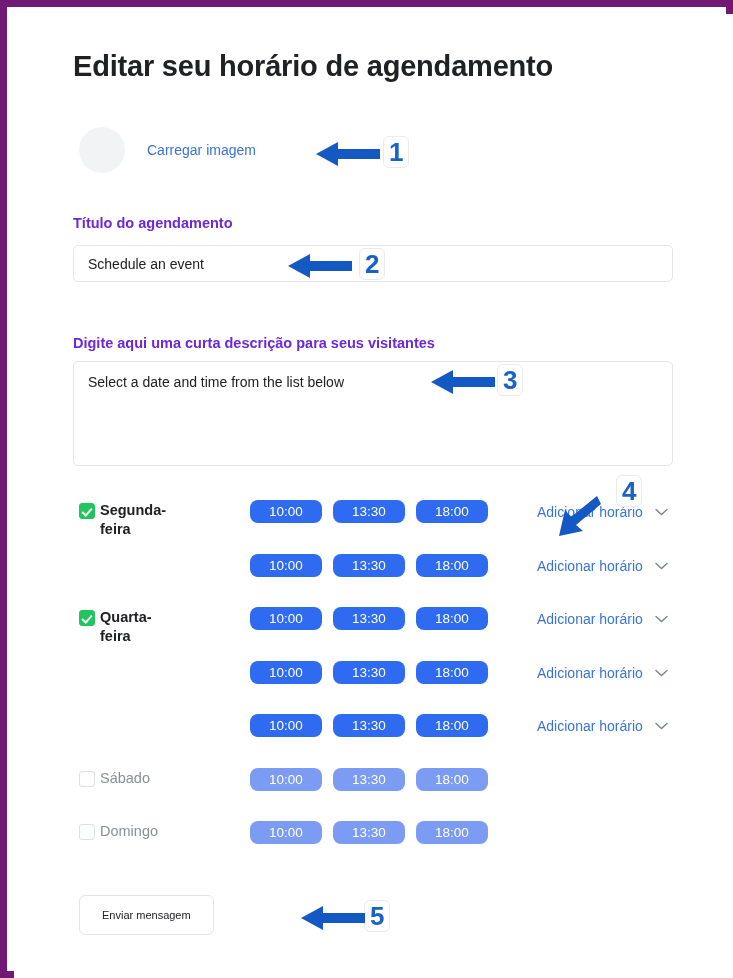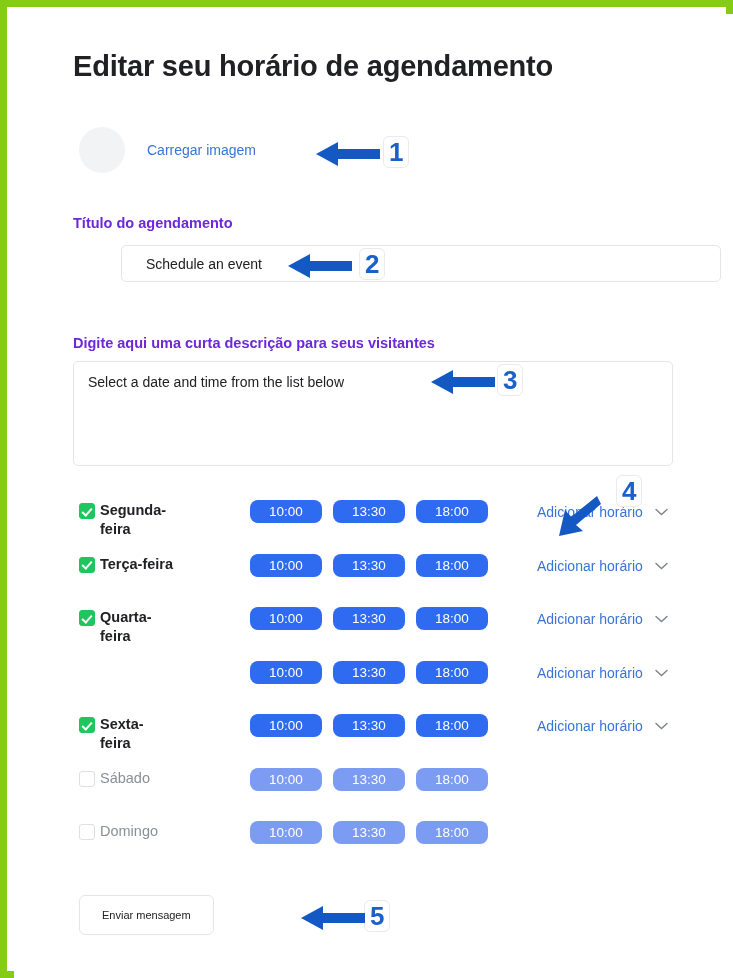"Editar seu horário de agendamento" .screen-frame { border: 7px solid #84cc16 -> 7px solid #701a75 }
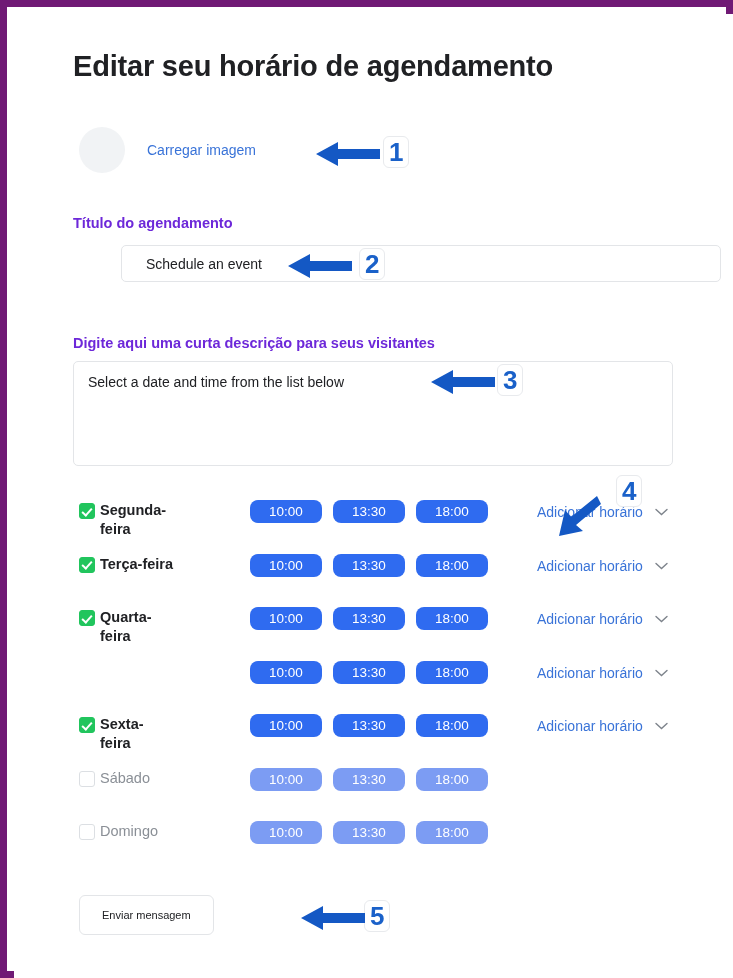"Schedule an event" .text-input { margin-left: 48px -> none; padding: 0 24px -> 0 14px }
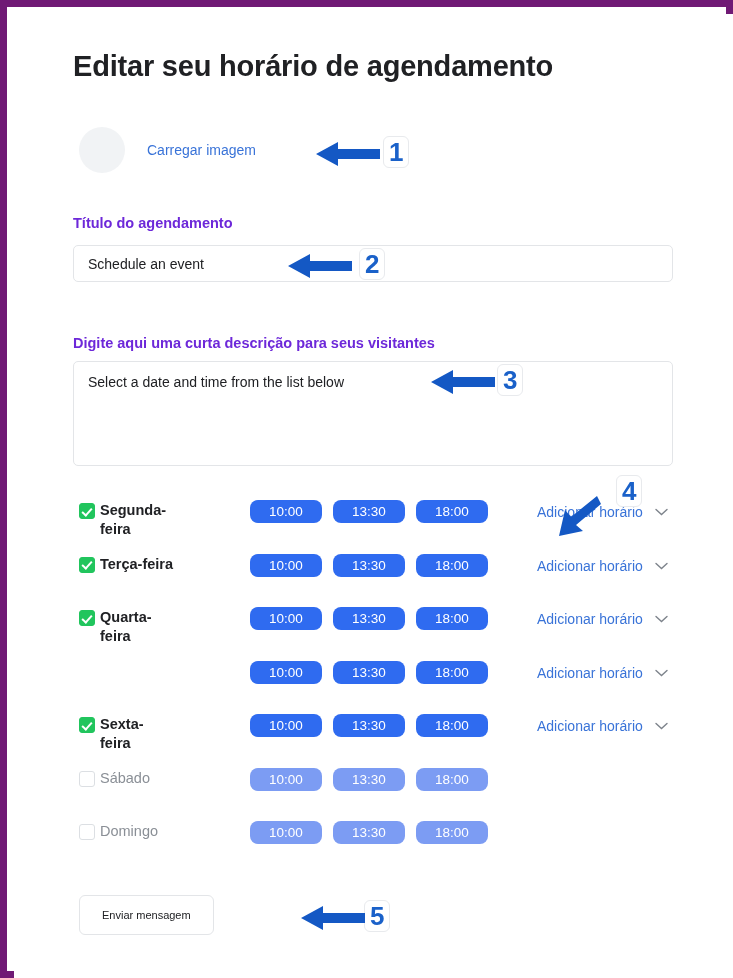"Terça-feira" div.day-left { html: <div> <span></span> <span>Terça-feira</span> </div> -> none }
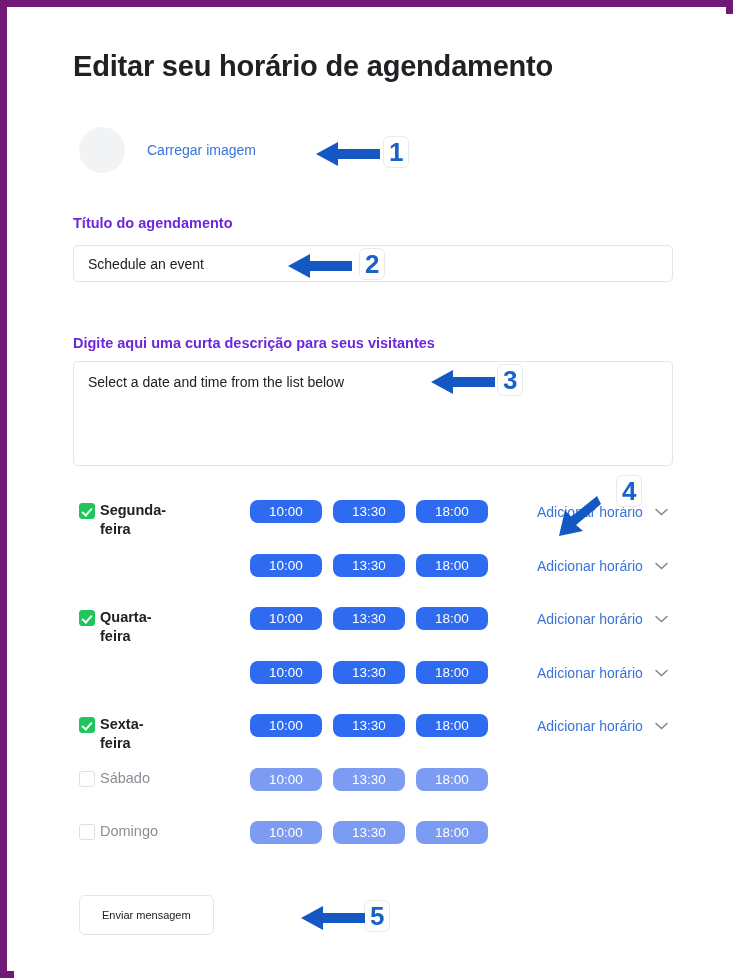"Sexta-feira" div.day-left { html: <div> <span></span> <span>Sexta-feira</span> </div> -> none }
